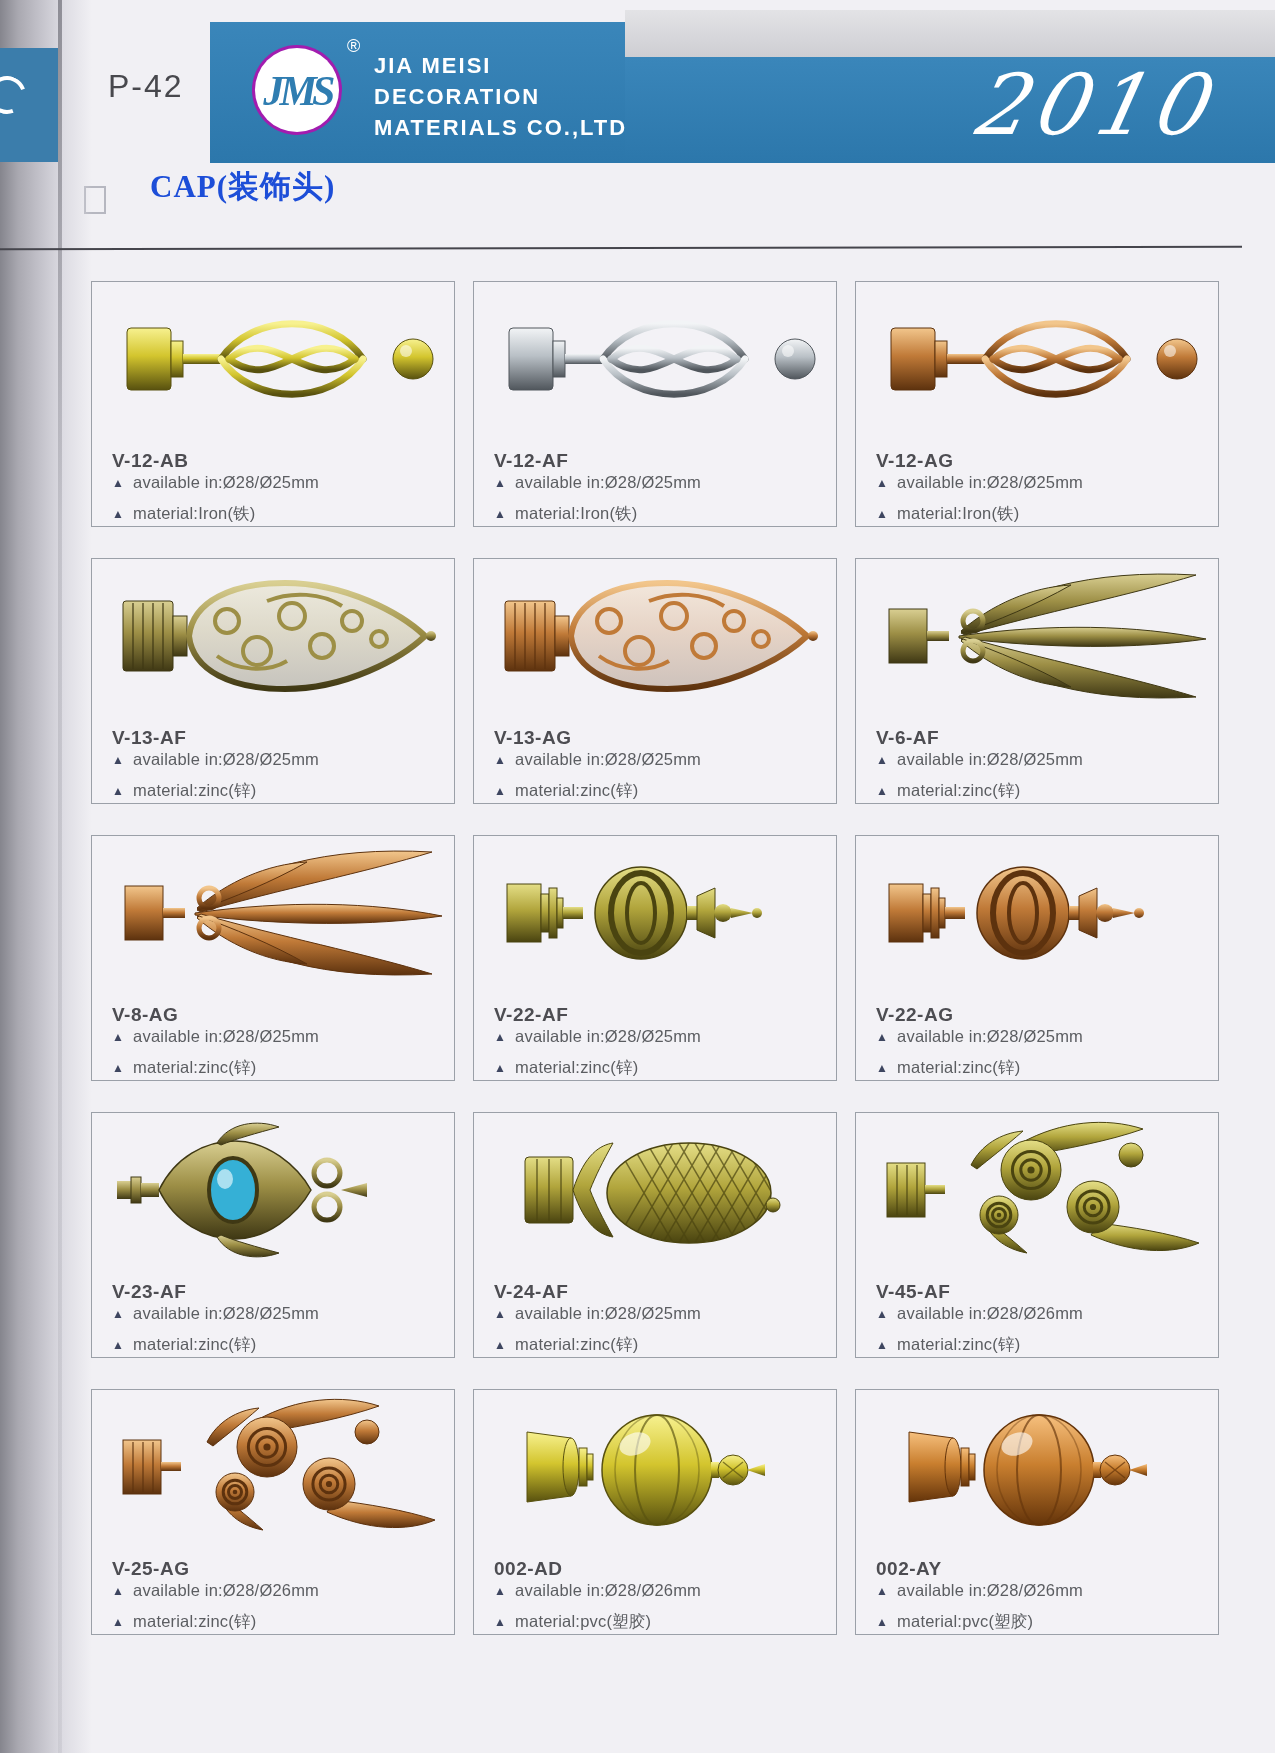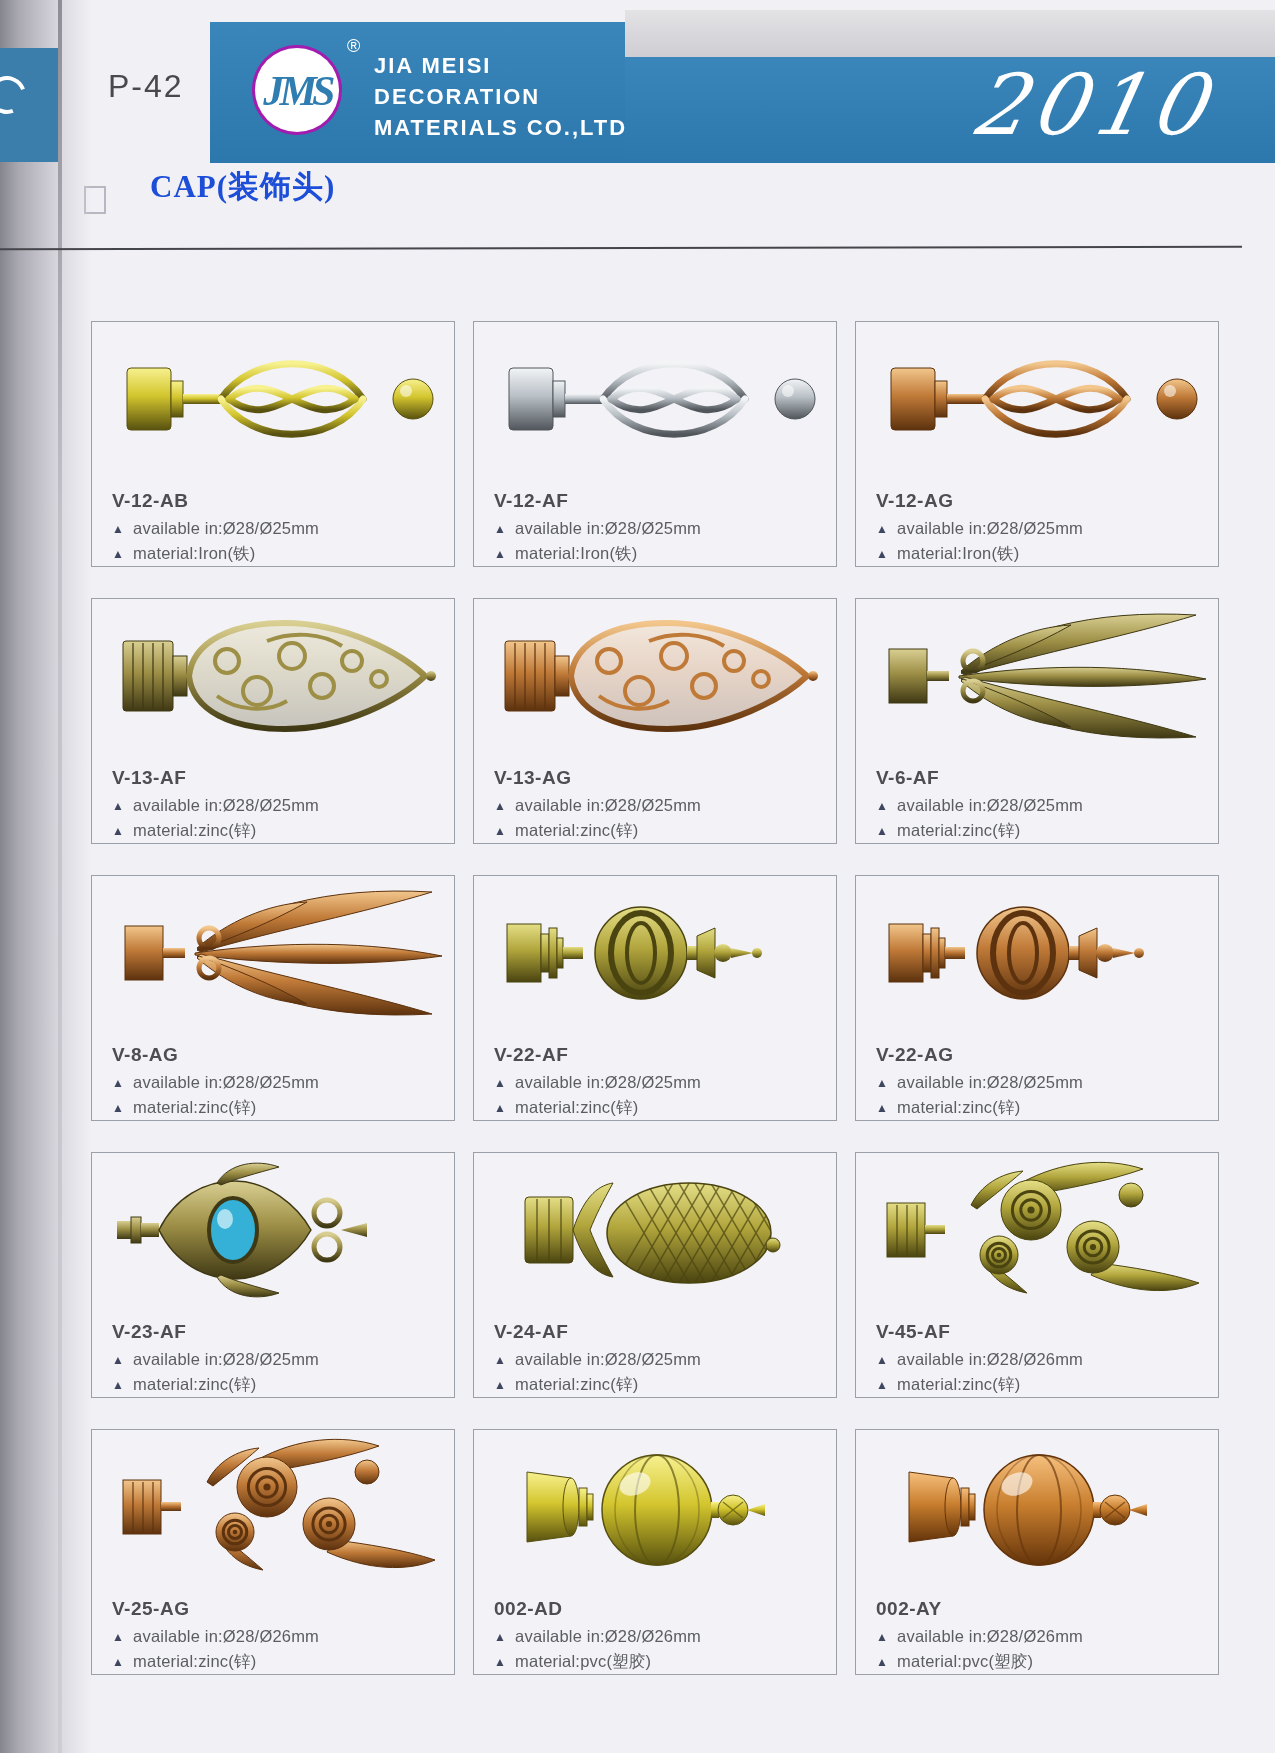"V-12-AB" .grid { margin-top: 40px -> none }
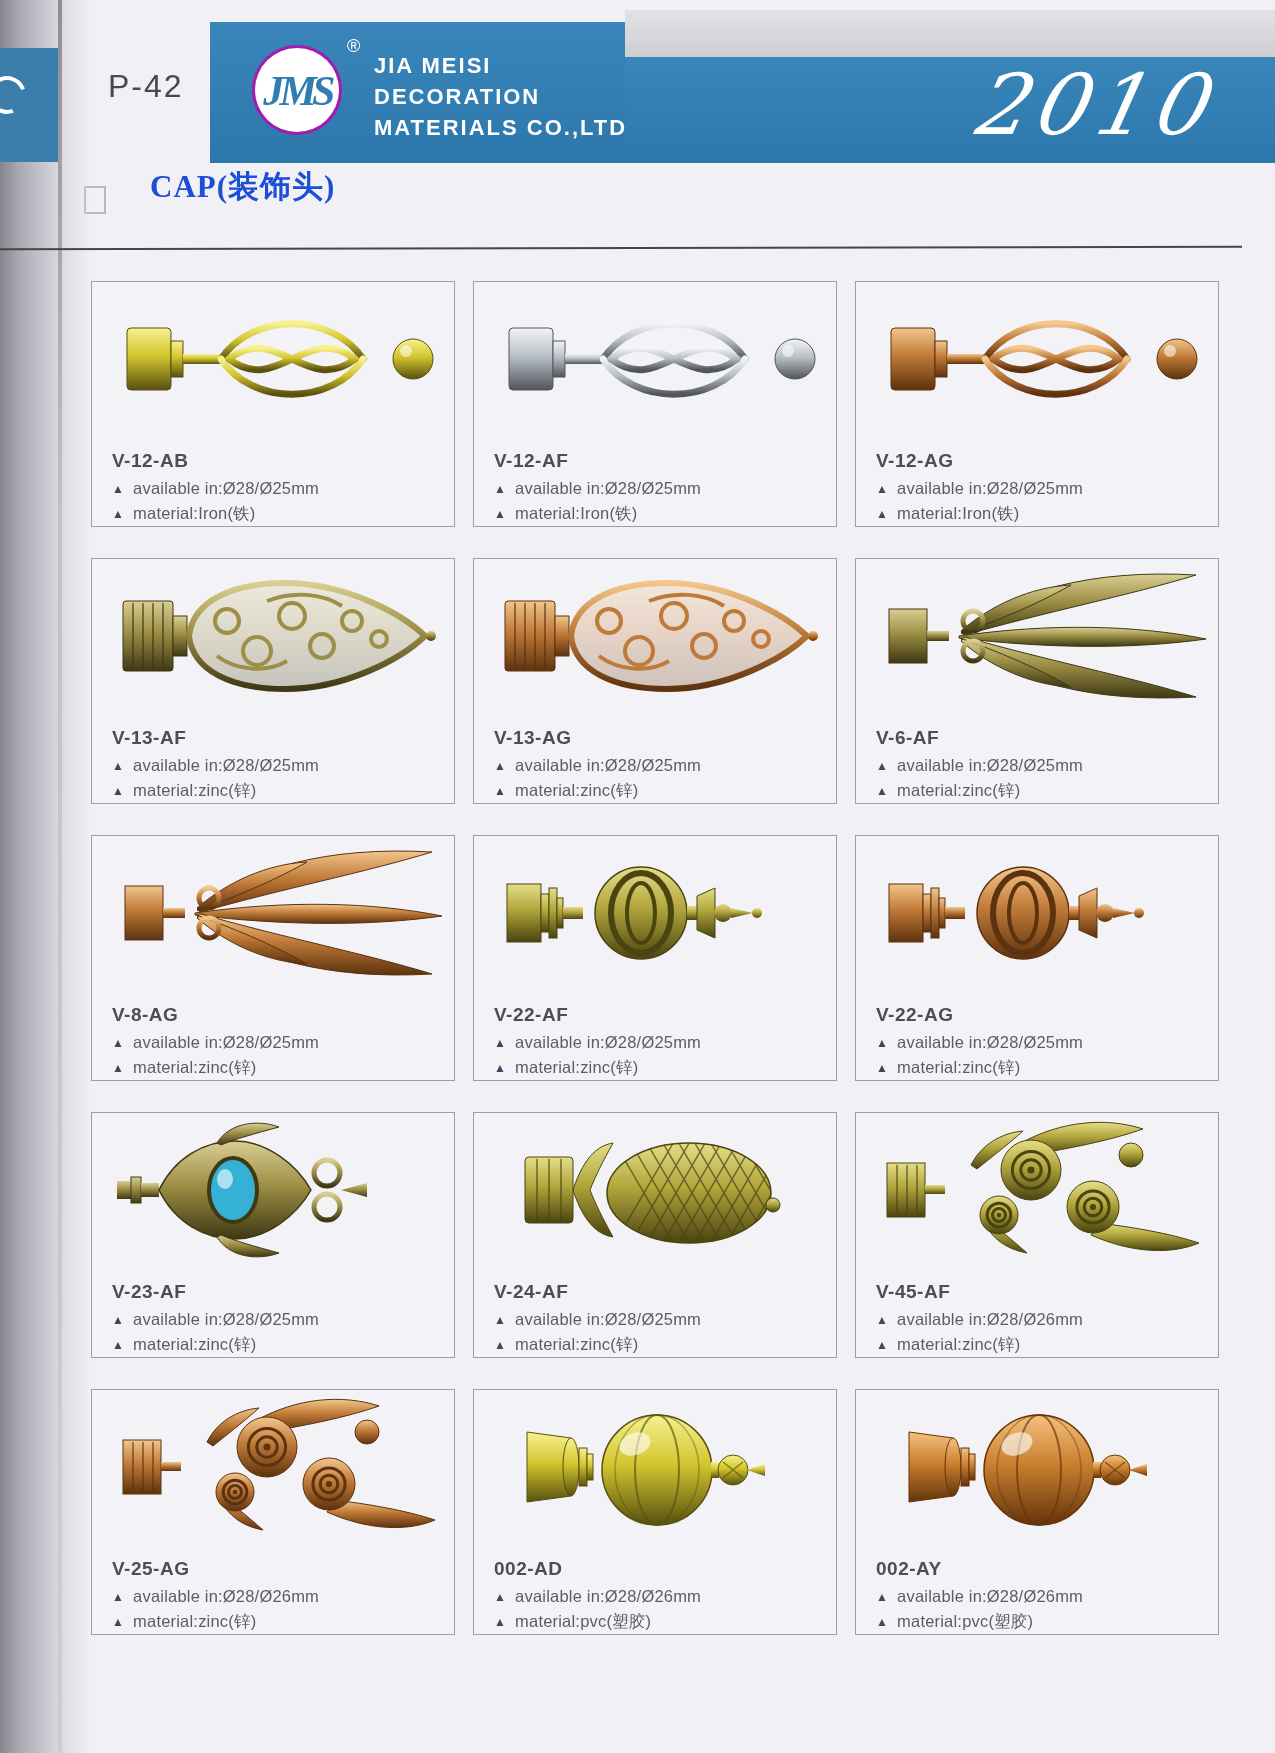"▲ available in:Ø28/Ø25mm" .pline.l1 { top: 197px -> 191px }
